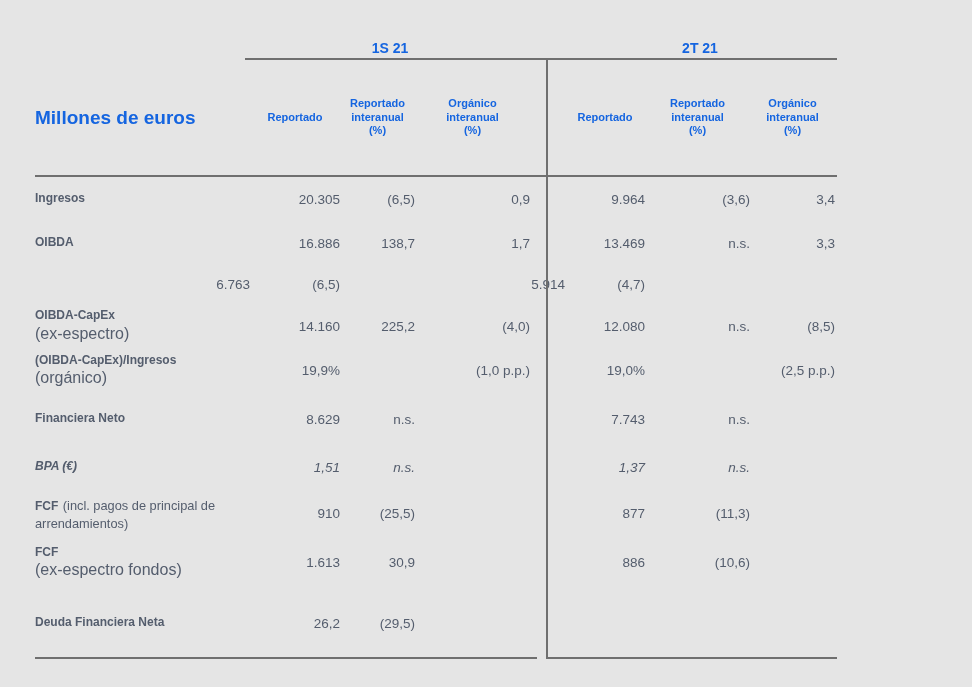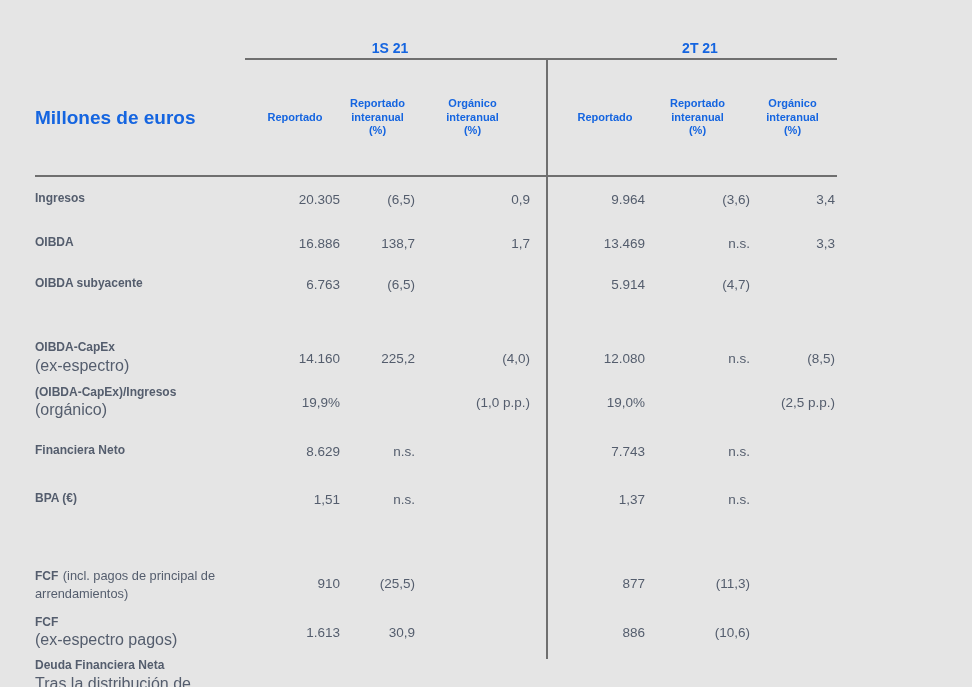"OIBDA subyacente" div.label-cell { html: <div> <span>OIBDA subyacente</span> <span></span> </div> -> none }
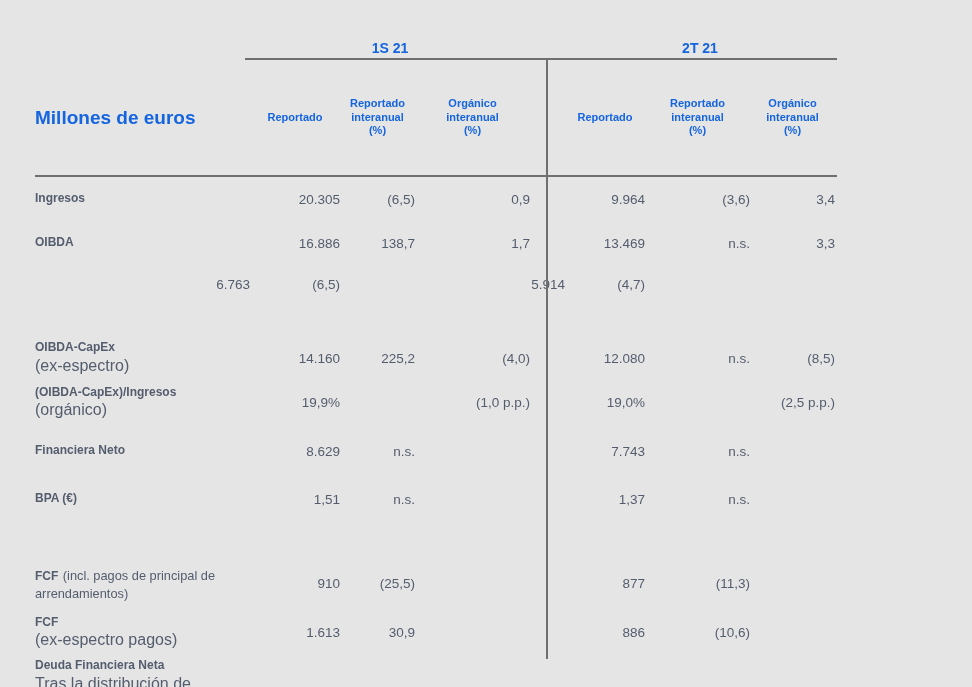"OIBDA-CapEx" .row:nth-child(4) { margin-top: 32px -> none }
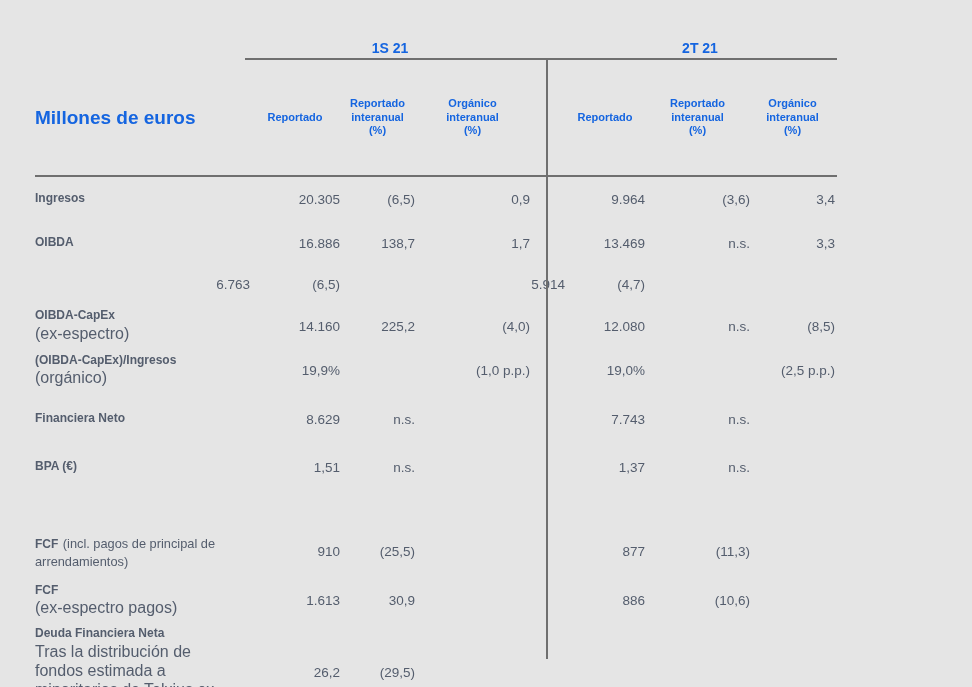"BPA (€)" .row:nth-child(7) { font-style: none -> italic }
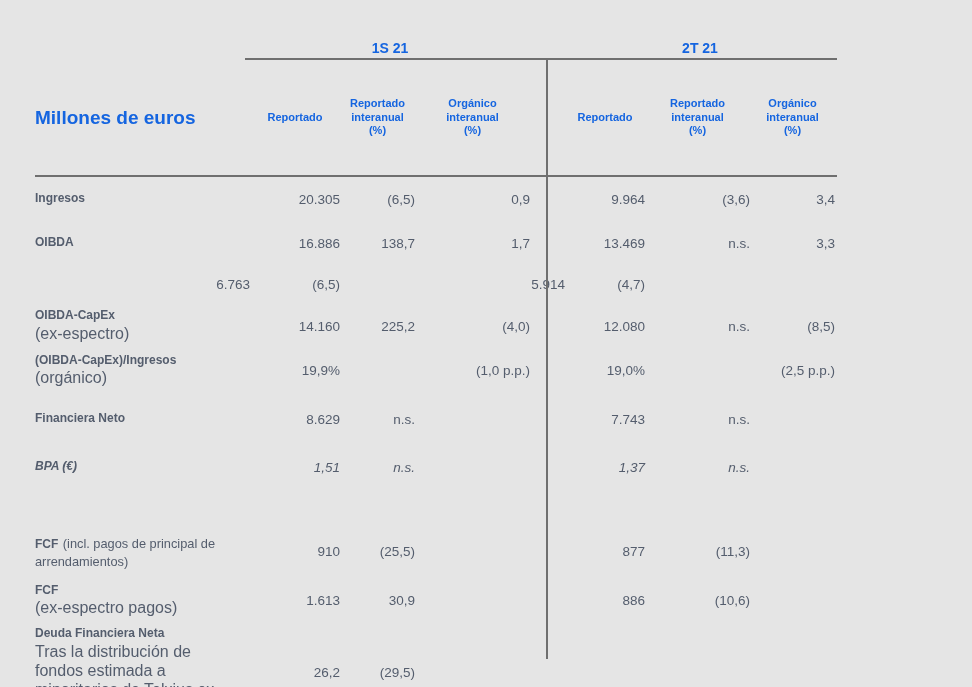"FCF (incl. pagos de principal" .row:nth-child(8) { margin-top: 38px -> none }
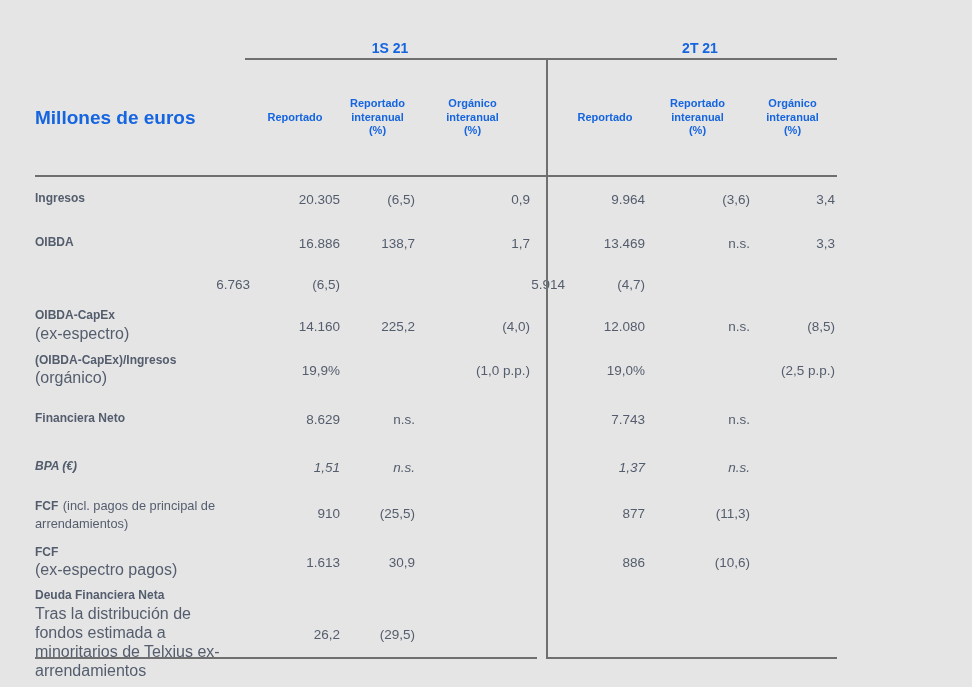"(ex-espectro pagos)" span.rsub { text: pagos -> fondos }
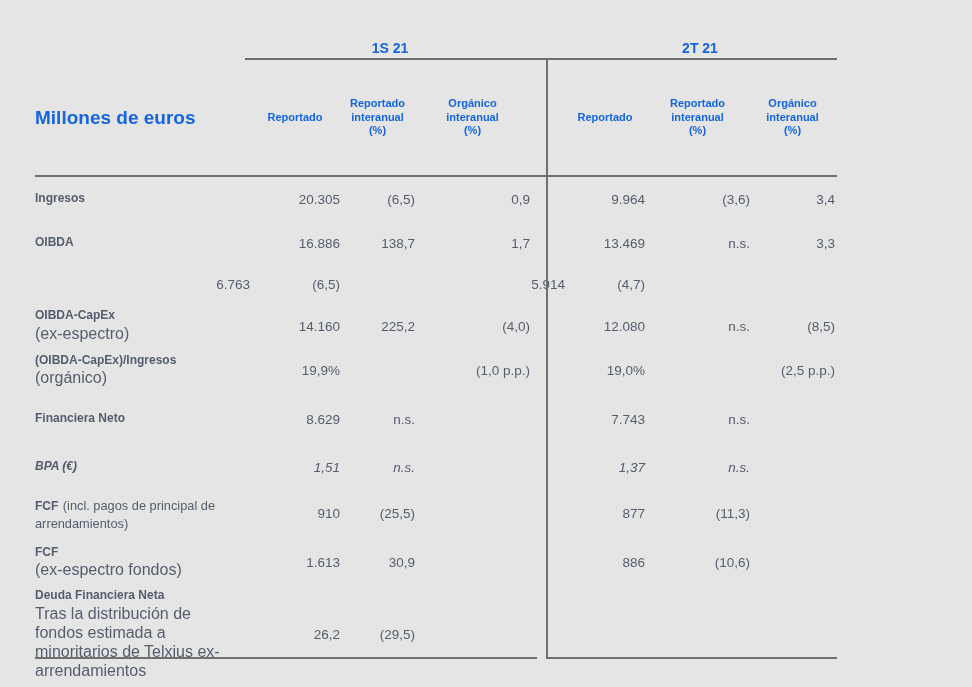"Tras la distribución de fondos" span.rsub { html: <span>Tras la distribución de fondos estimada a minoritarios de Telxius ex-arrendamientos</span> -> none }
